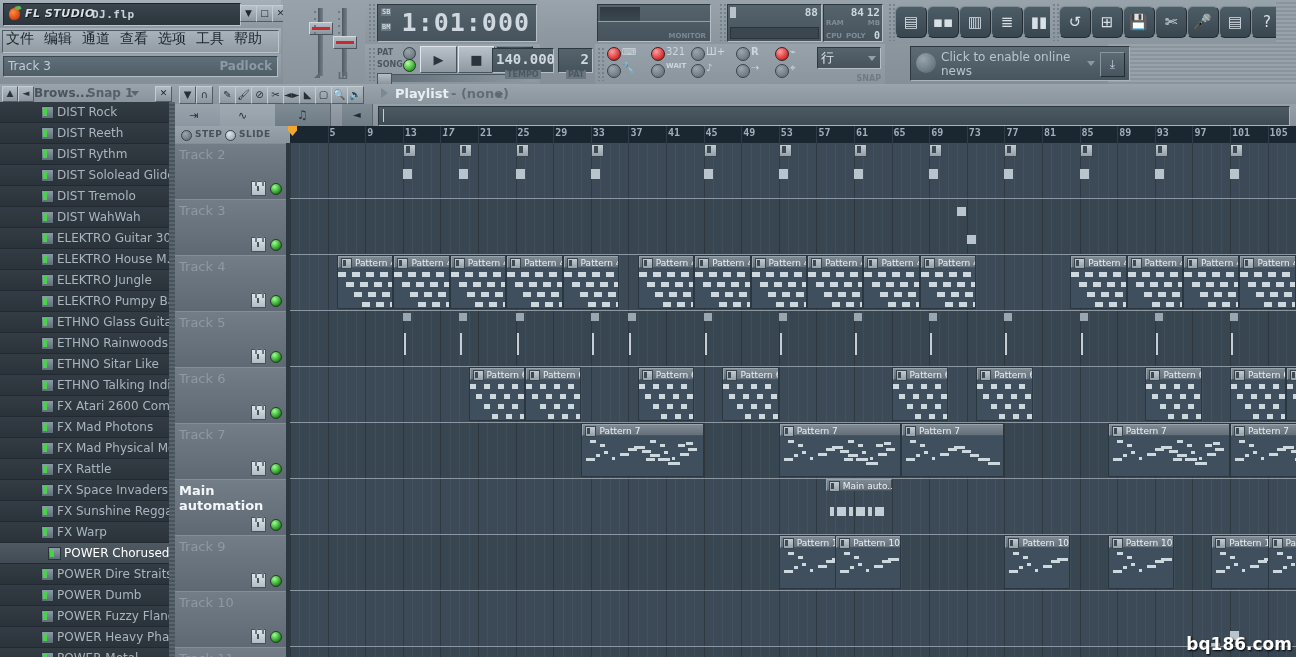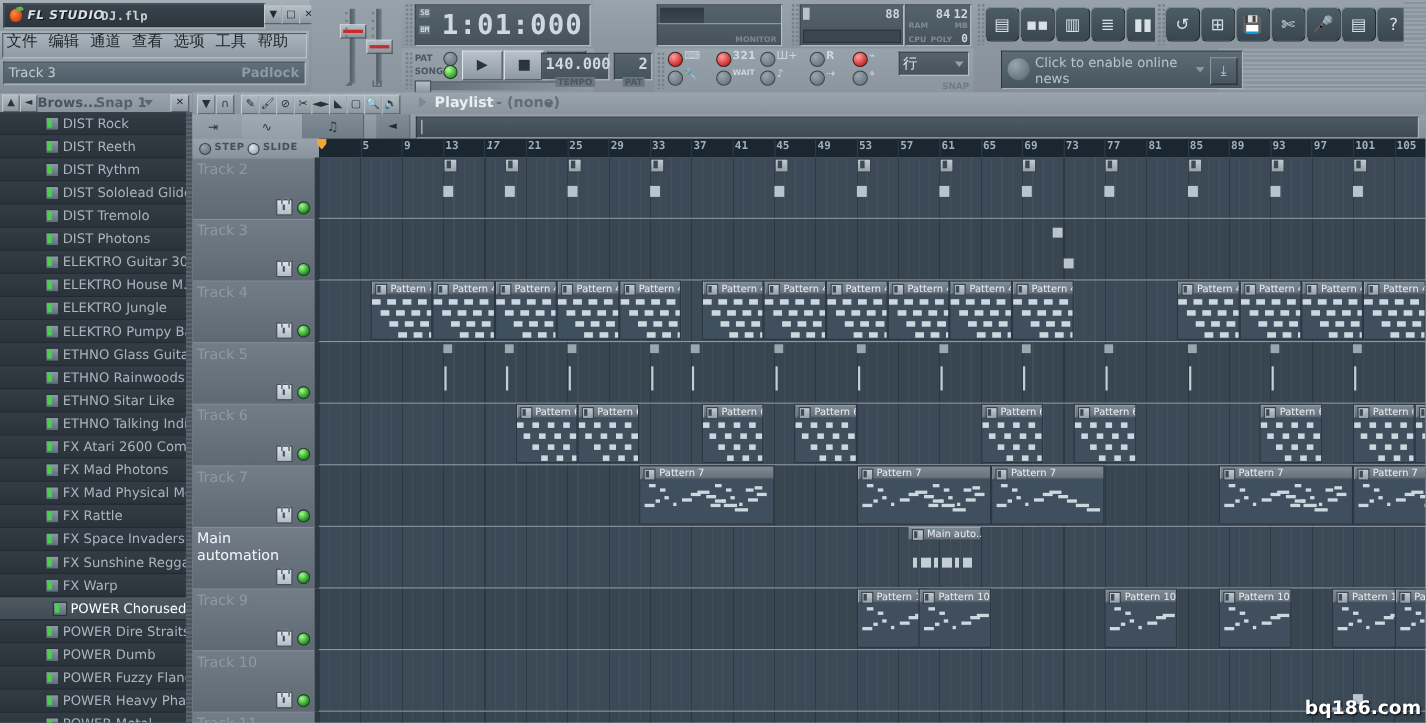"321" div { font-weight: bold -> normal }
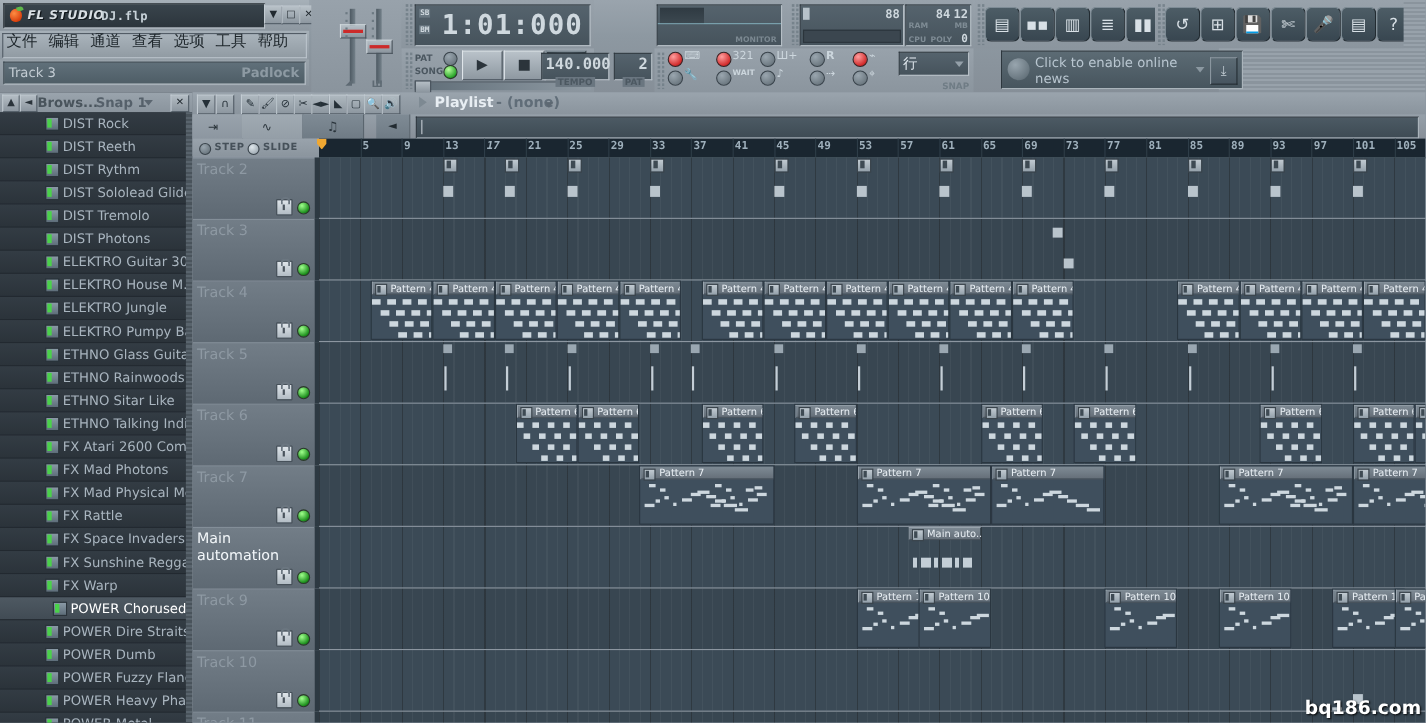"DIST Photons" div.blabel { text: Photons -> WahWah }
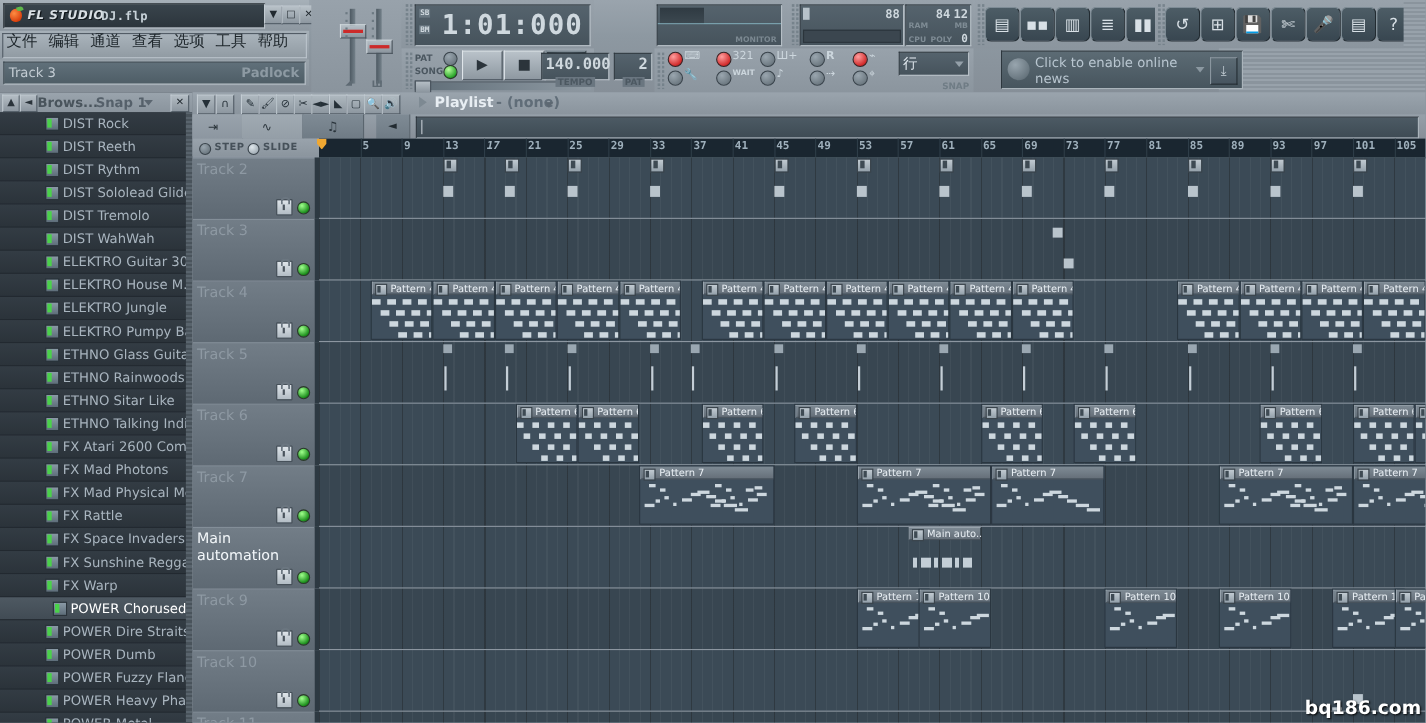"Main automation" .tname.named { font-weight: normal -> bold }
